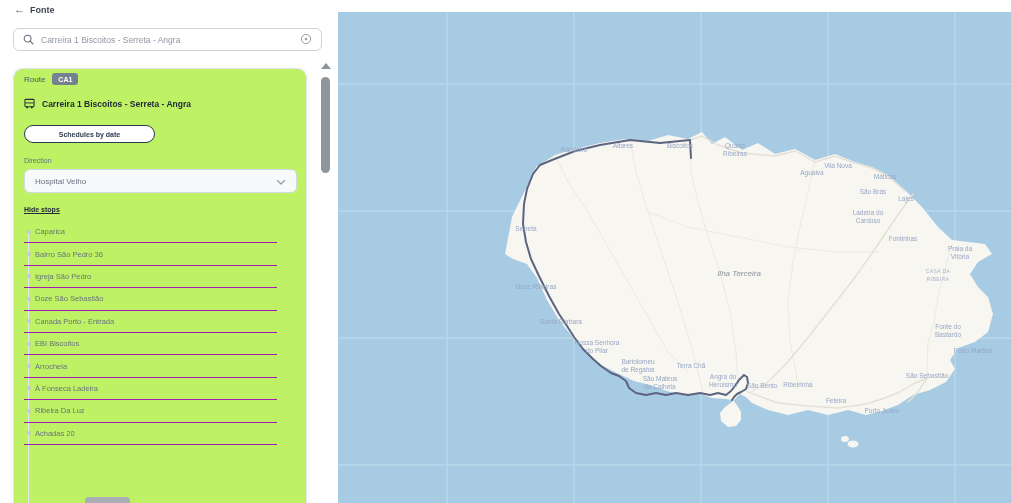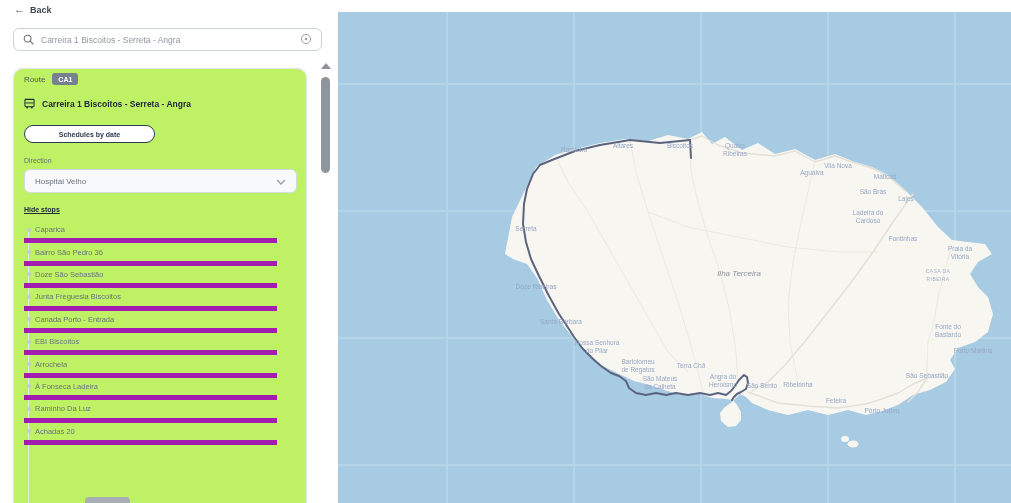"Back" span { text: Back -> Fonte }
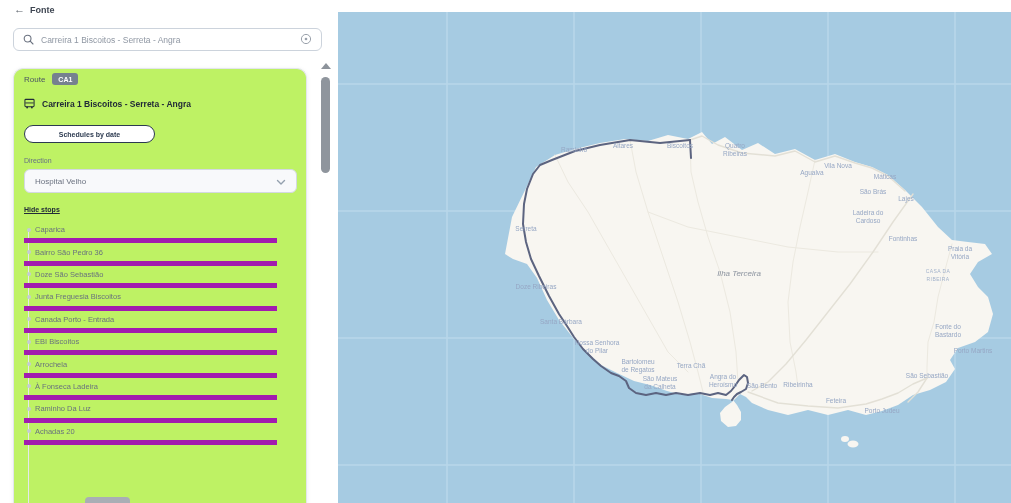"Caparica" .stops li { border-bottom: 5px solid #a21caf -> 1px solid #a21caf }
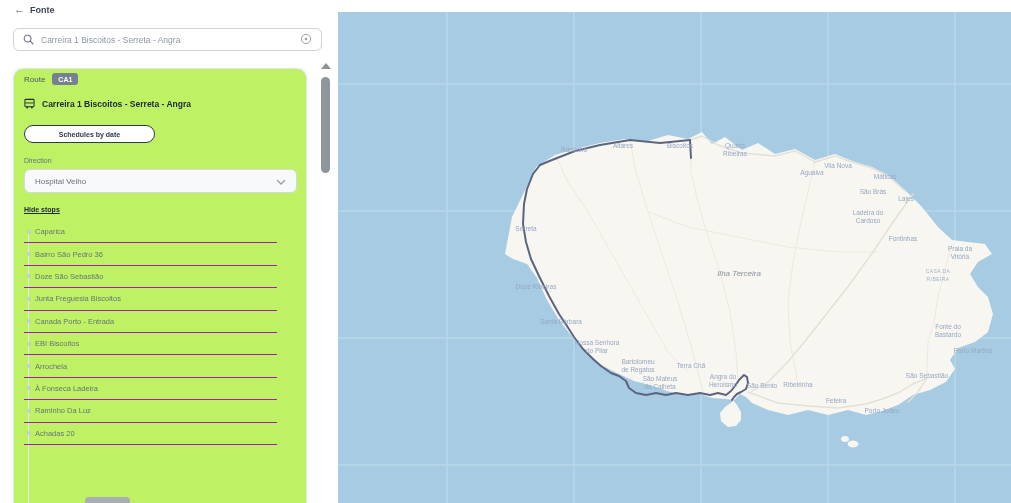"Igreja São Pedro" li { html: none -> <li> <span>Igreja São Pedro</span> </li> }
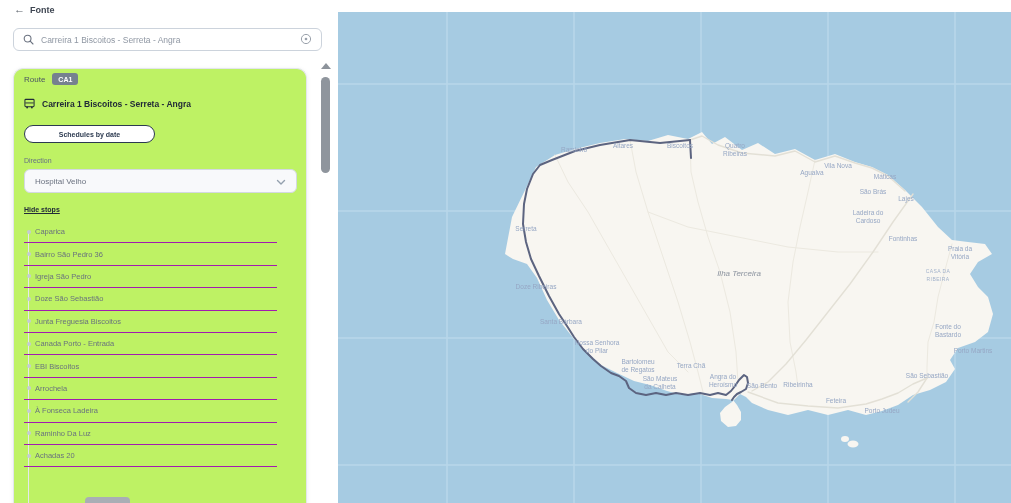"Junta Freguesia Biscoitos" li { html: <li> <span>Junta Freguesia Biscoitos</span> </li> -> none }
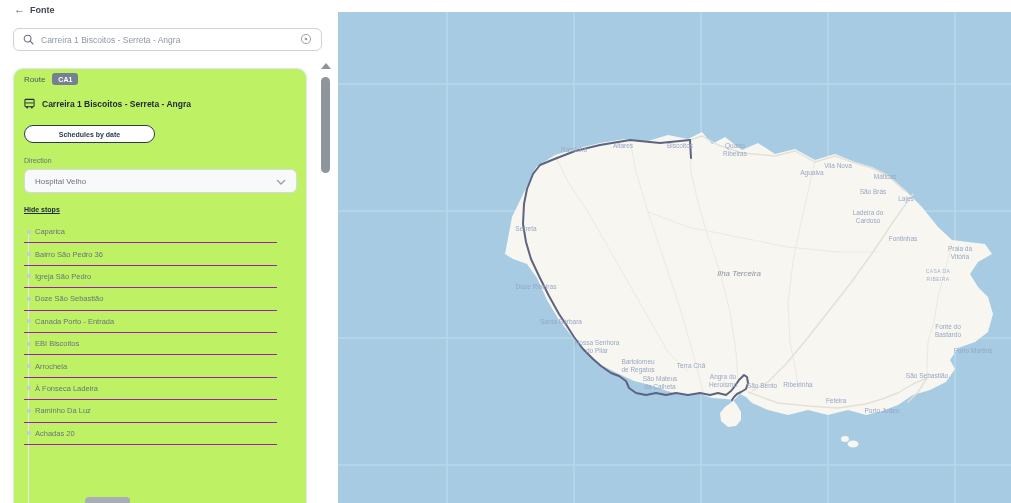"Raminho Da Luz" span.stop-label { text: Raminho -> Ribeira }
